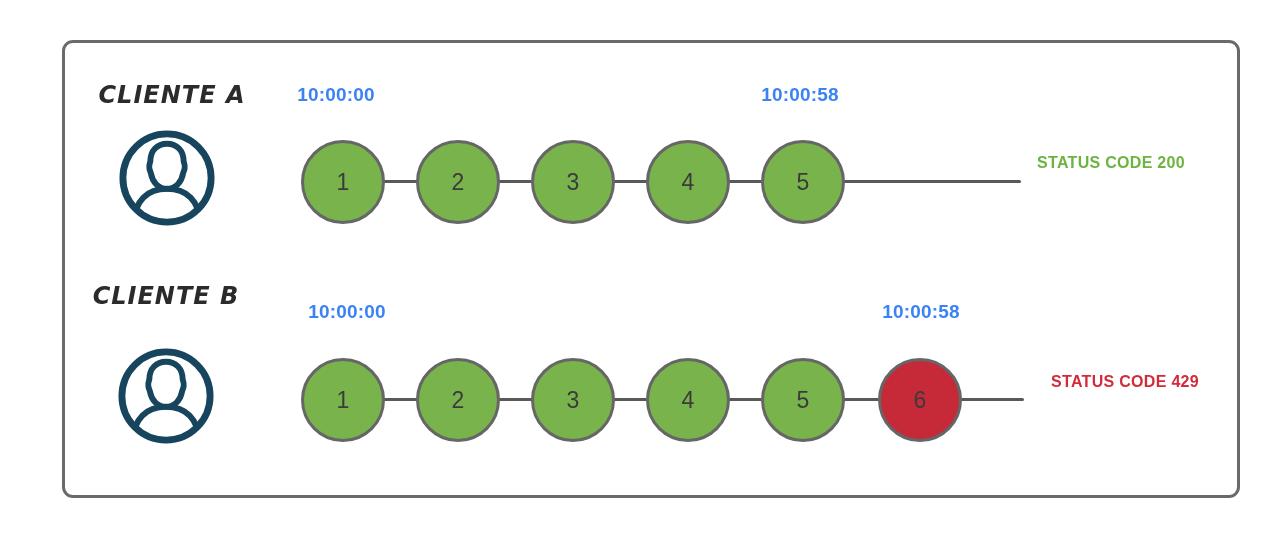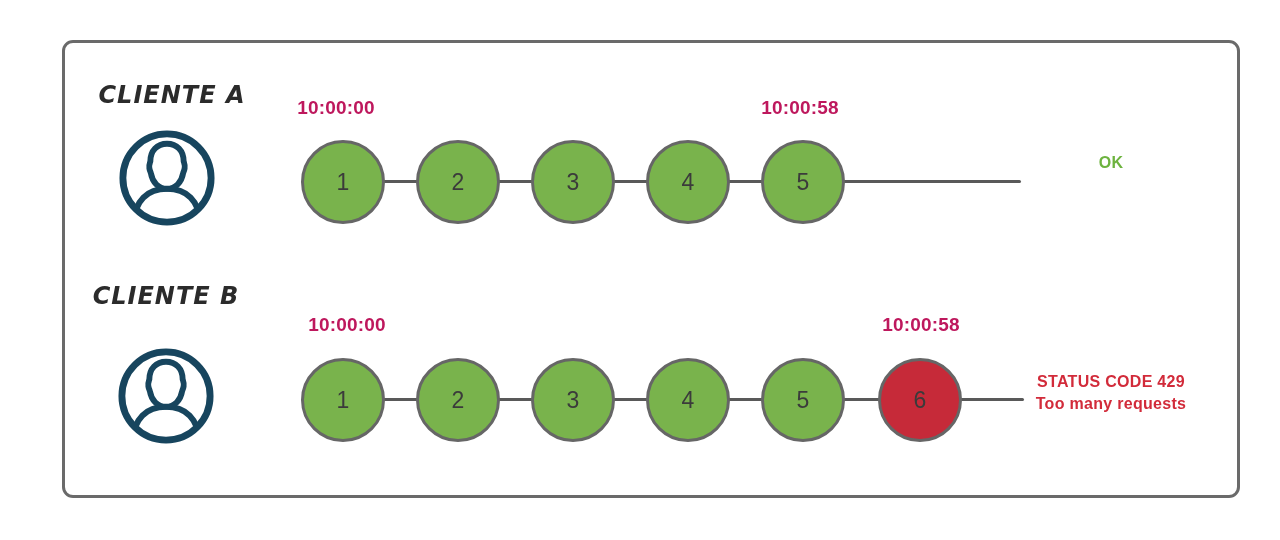"10:00:00" .timestamp { color: #be185d -> #3b82f6; margin-top: 13px -> none }
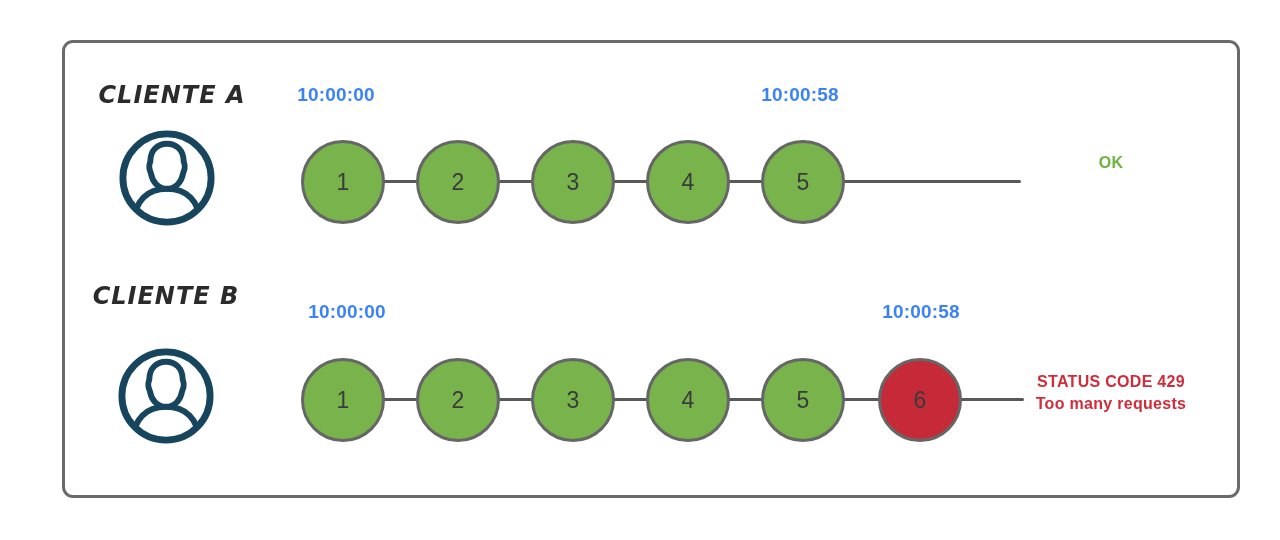"STATUS CODE 200" div { html: none -> <div>STATUS CODE 200</div> }
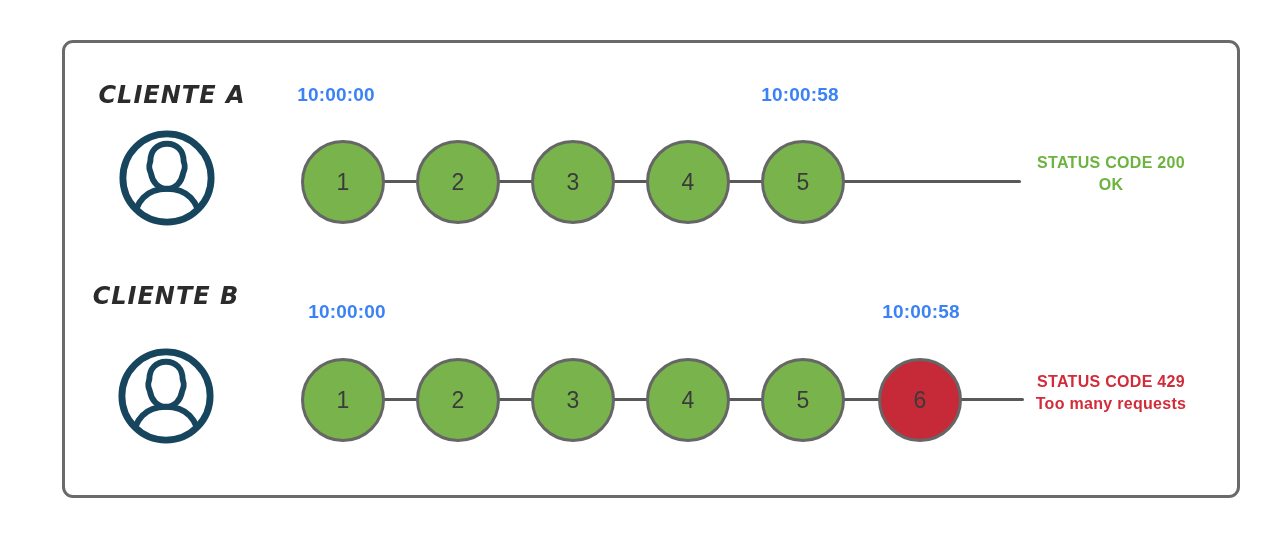"OK" div { html: <div>OK</div> -> none }
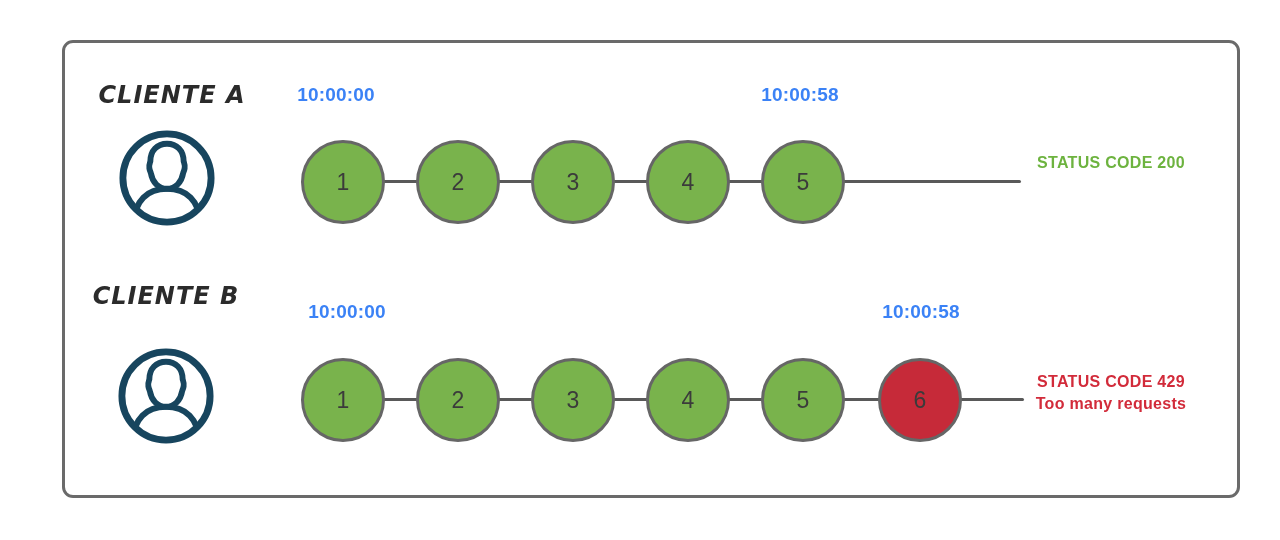"STATUS CODE 429" .status.b { text-align: none -> right }
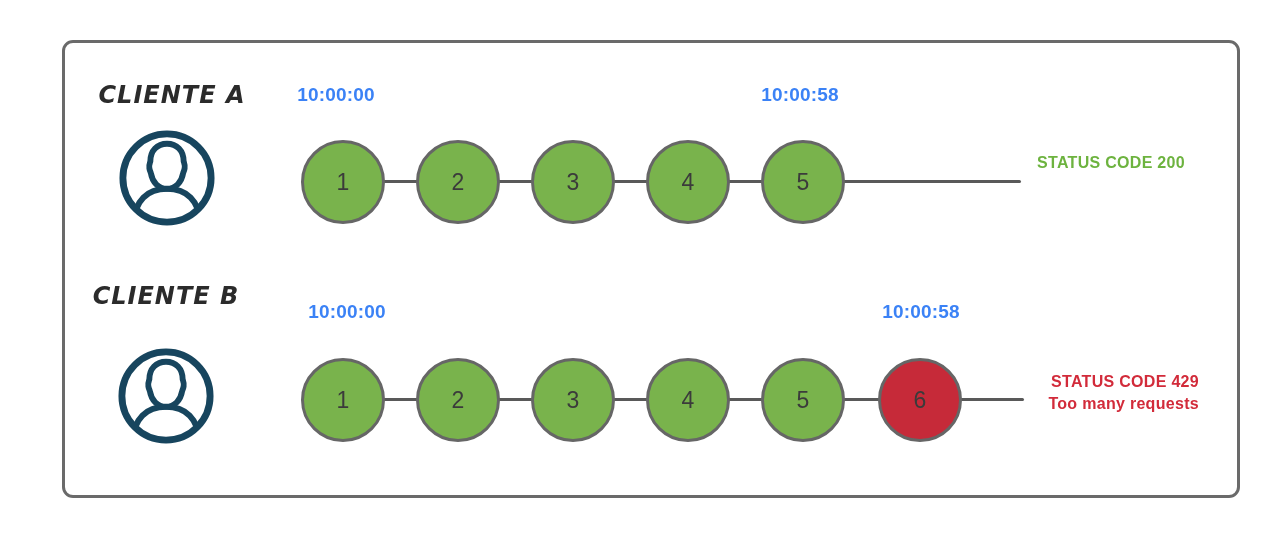"Too many requests" div { html: <div>Too many requests</div> -> none }
